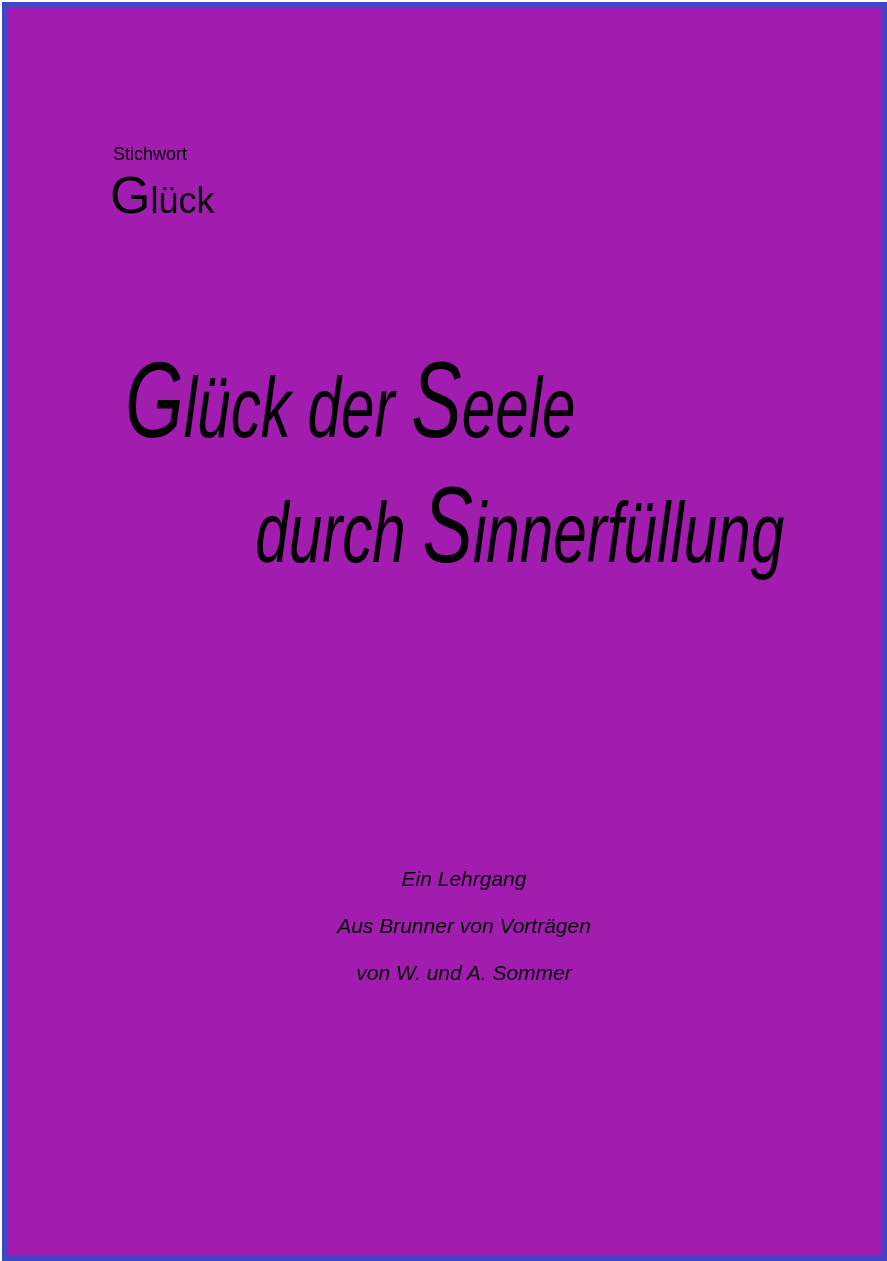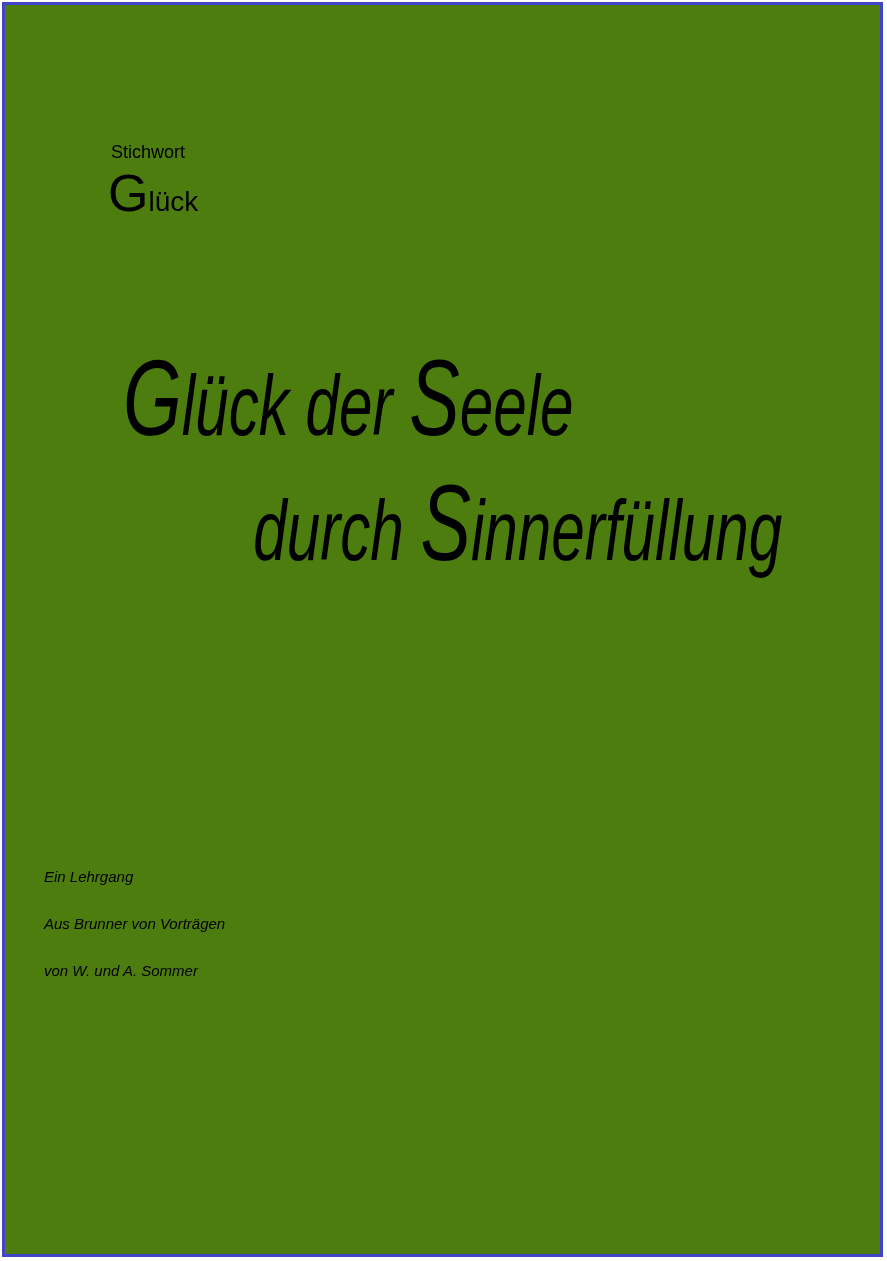"Stichwort" .page { background: #4d7c0f -> #a21caf; border: 3px solid #4c1d95 -> 5px solid #4c1d95 }
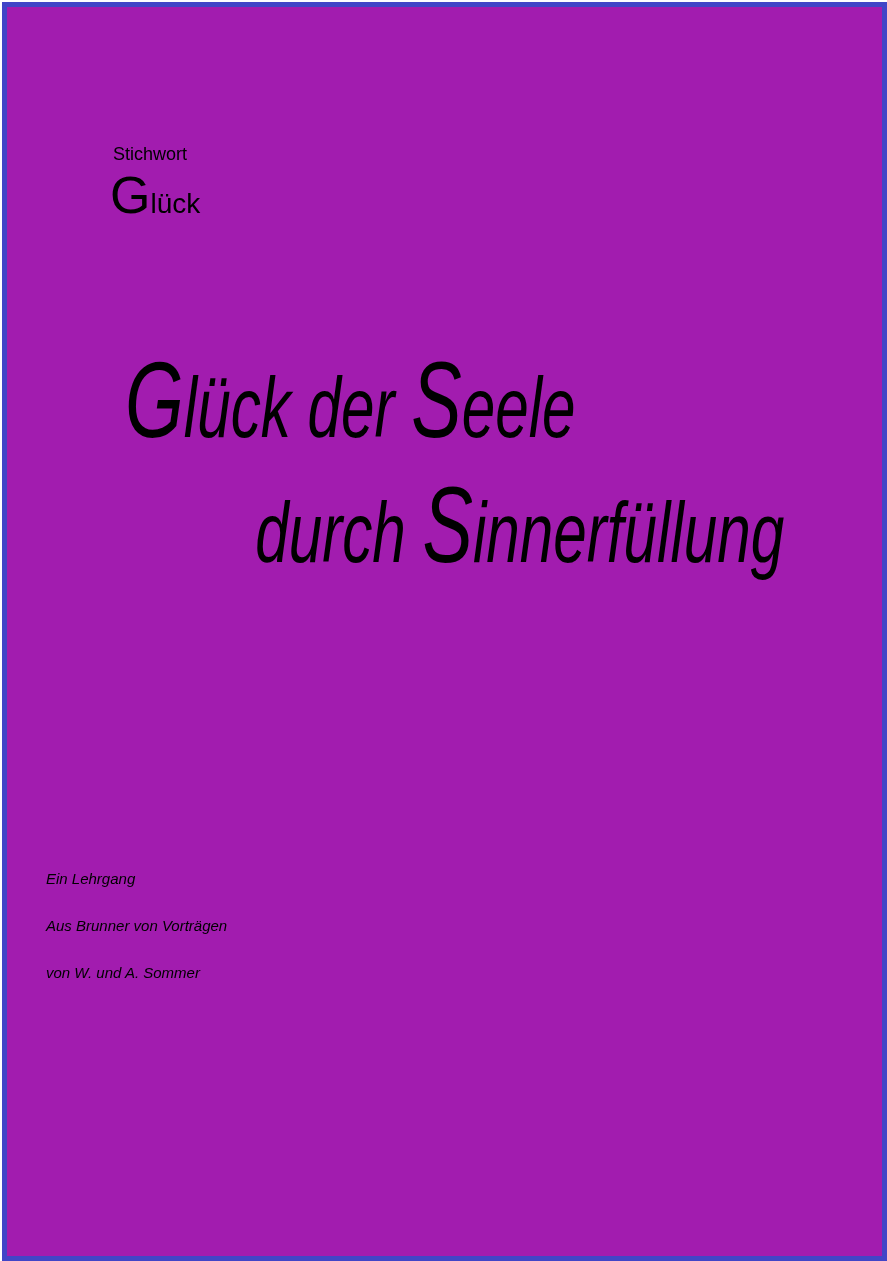"lück" .kw-small { font-size: 28px -> 36px }
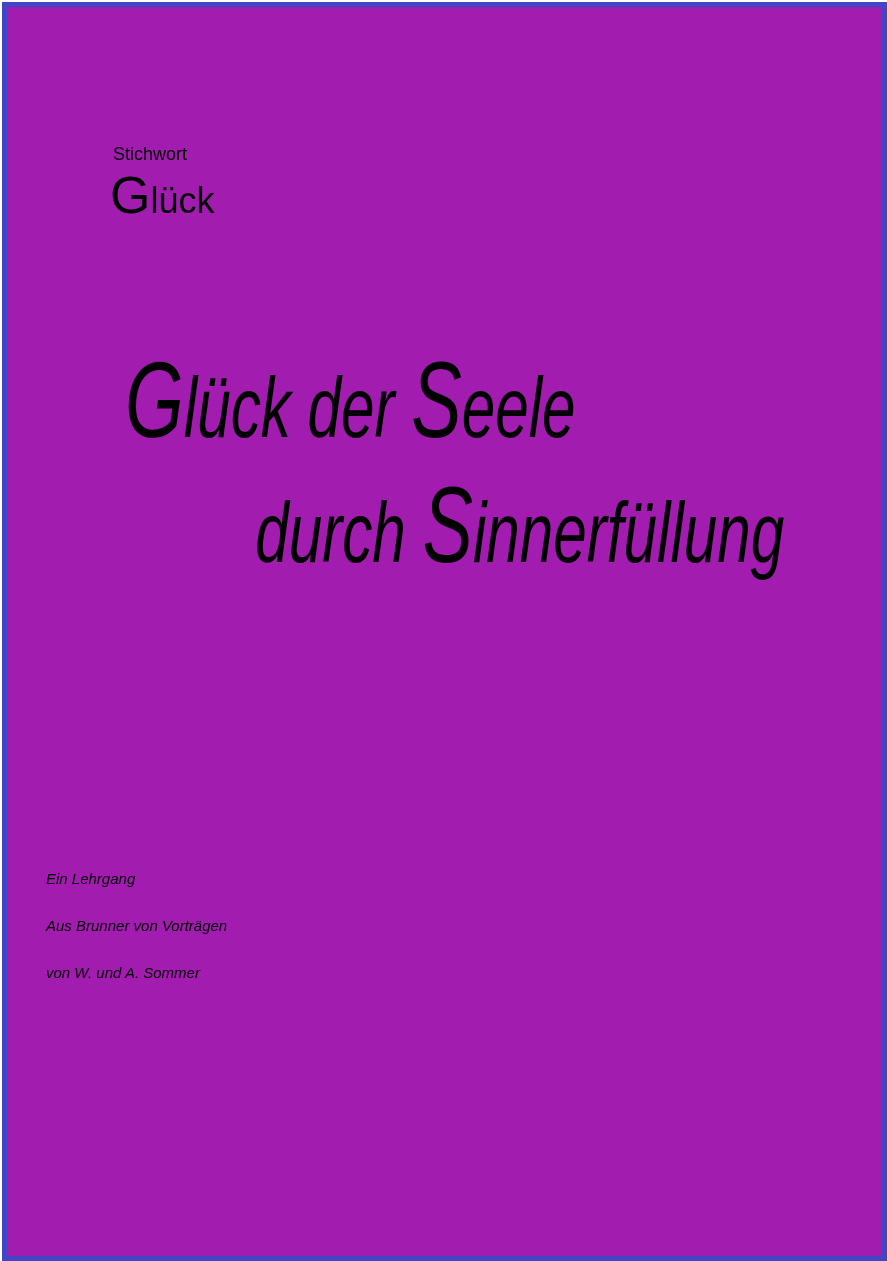"Ein Lehrgang" .credits { font-size: 15px -> 21px; text-align: none -> center }
